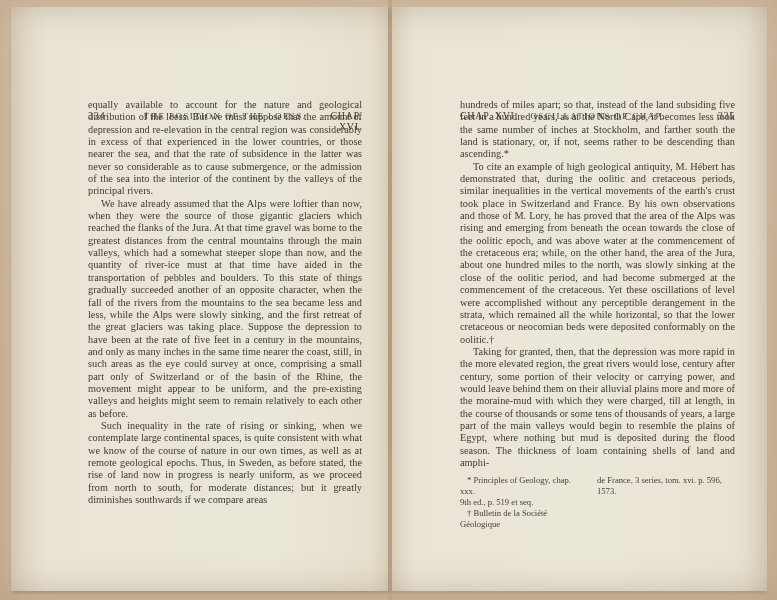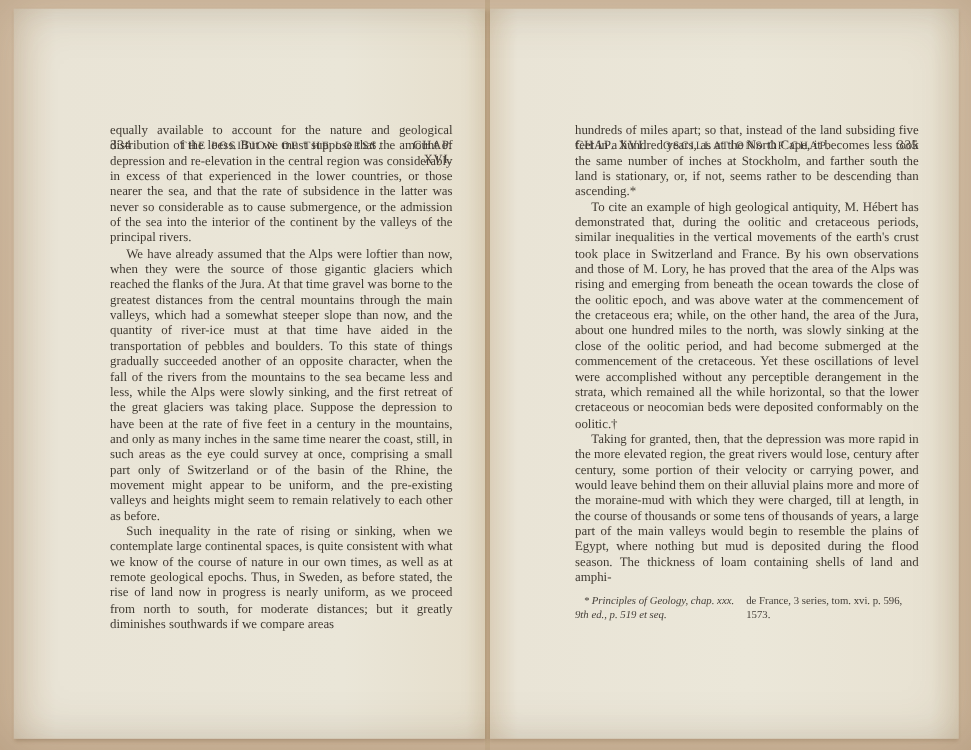"* Principles of Geology, chap." .fn-col1 { font-style: italic -> none }
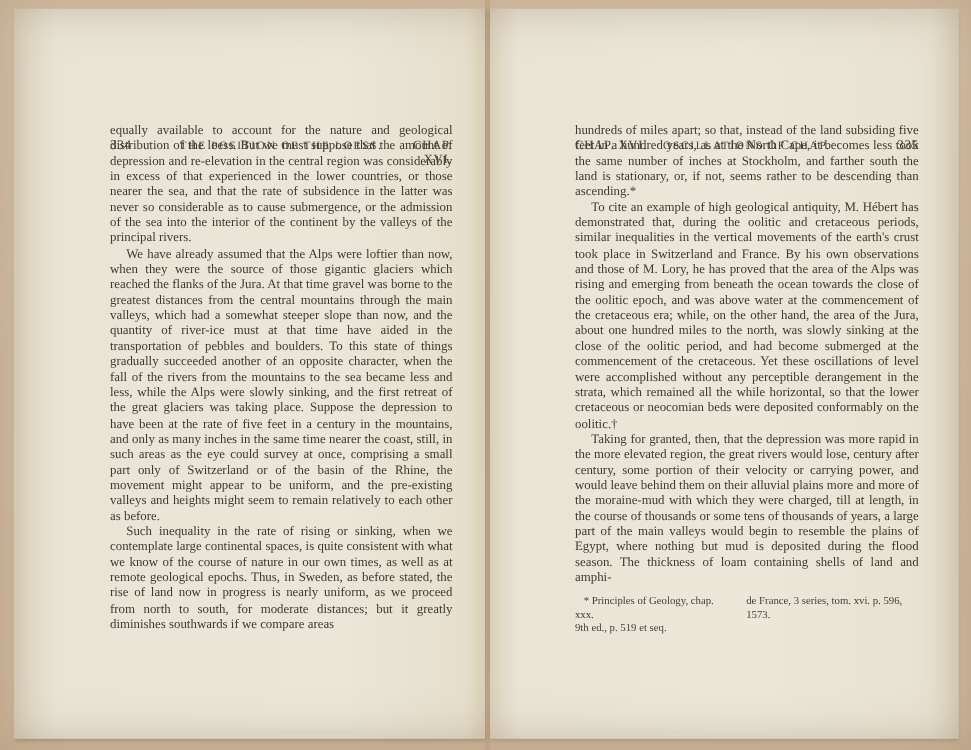"† Bulletin de la Société" div.fn-line { html: none -> <div>† Bulletin de la Société Géologique</div> }
